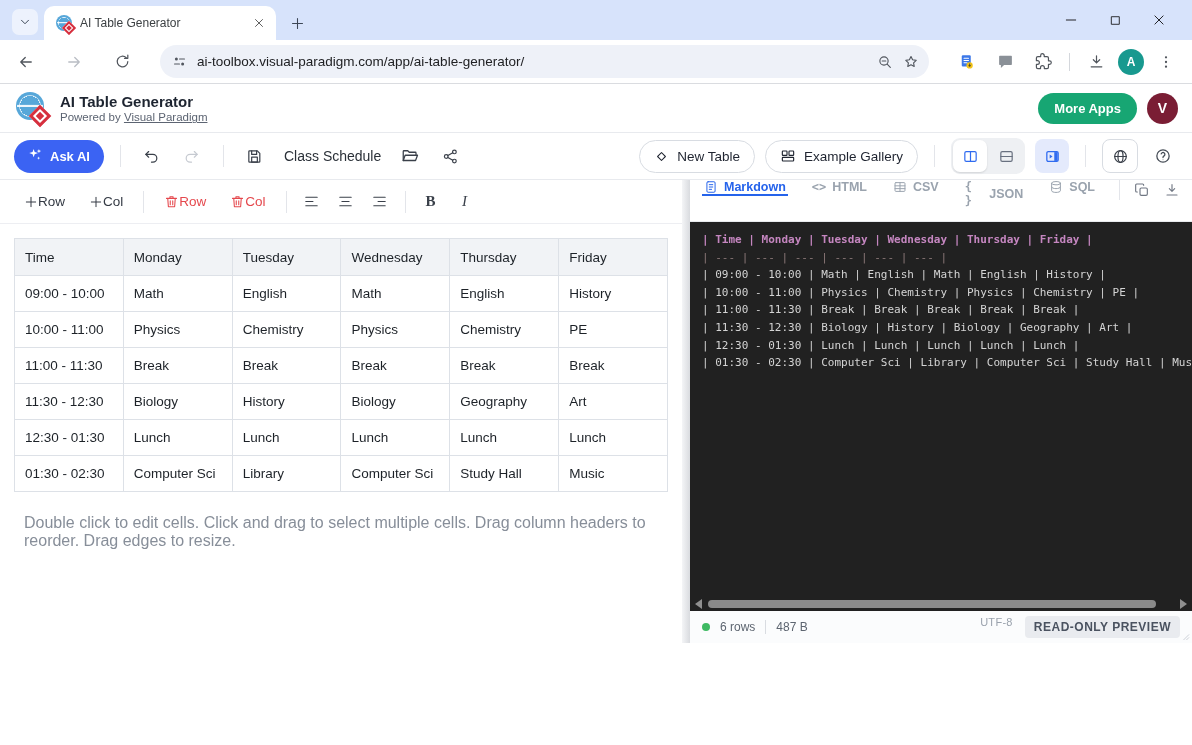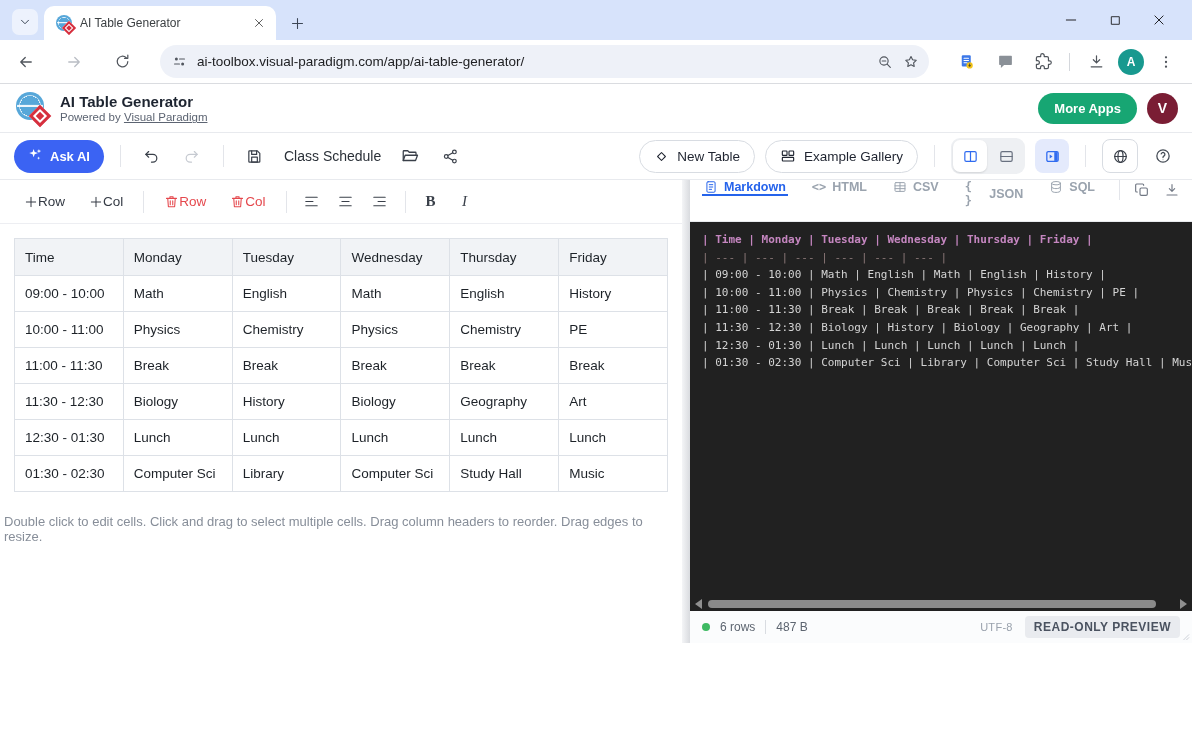"Double click to edit cells." .hint { font-size: 13px -> 16px; padding: 8px 14px 0 4px -> 8px 14px 0 24px }
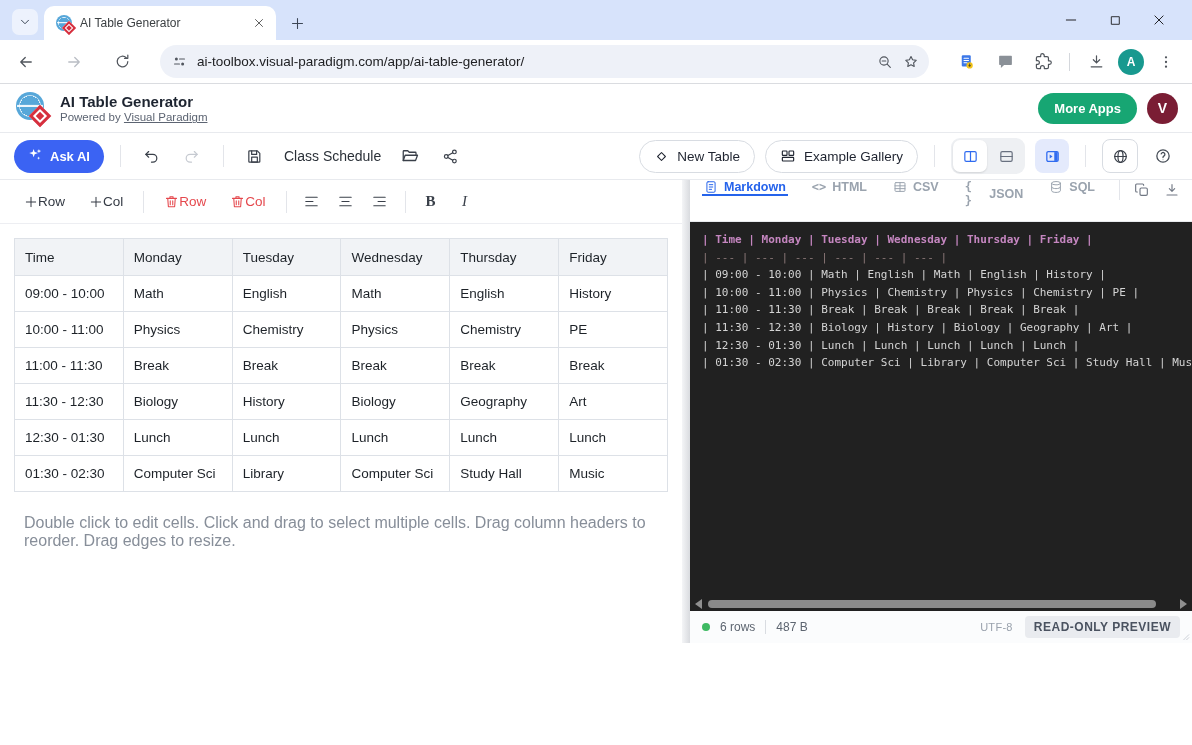"UTF-8" .st-right { align-items: center -> flex-start }
